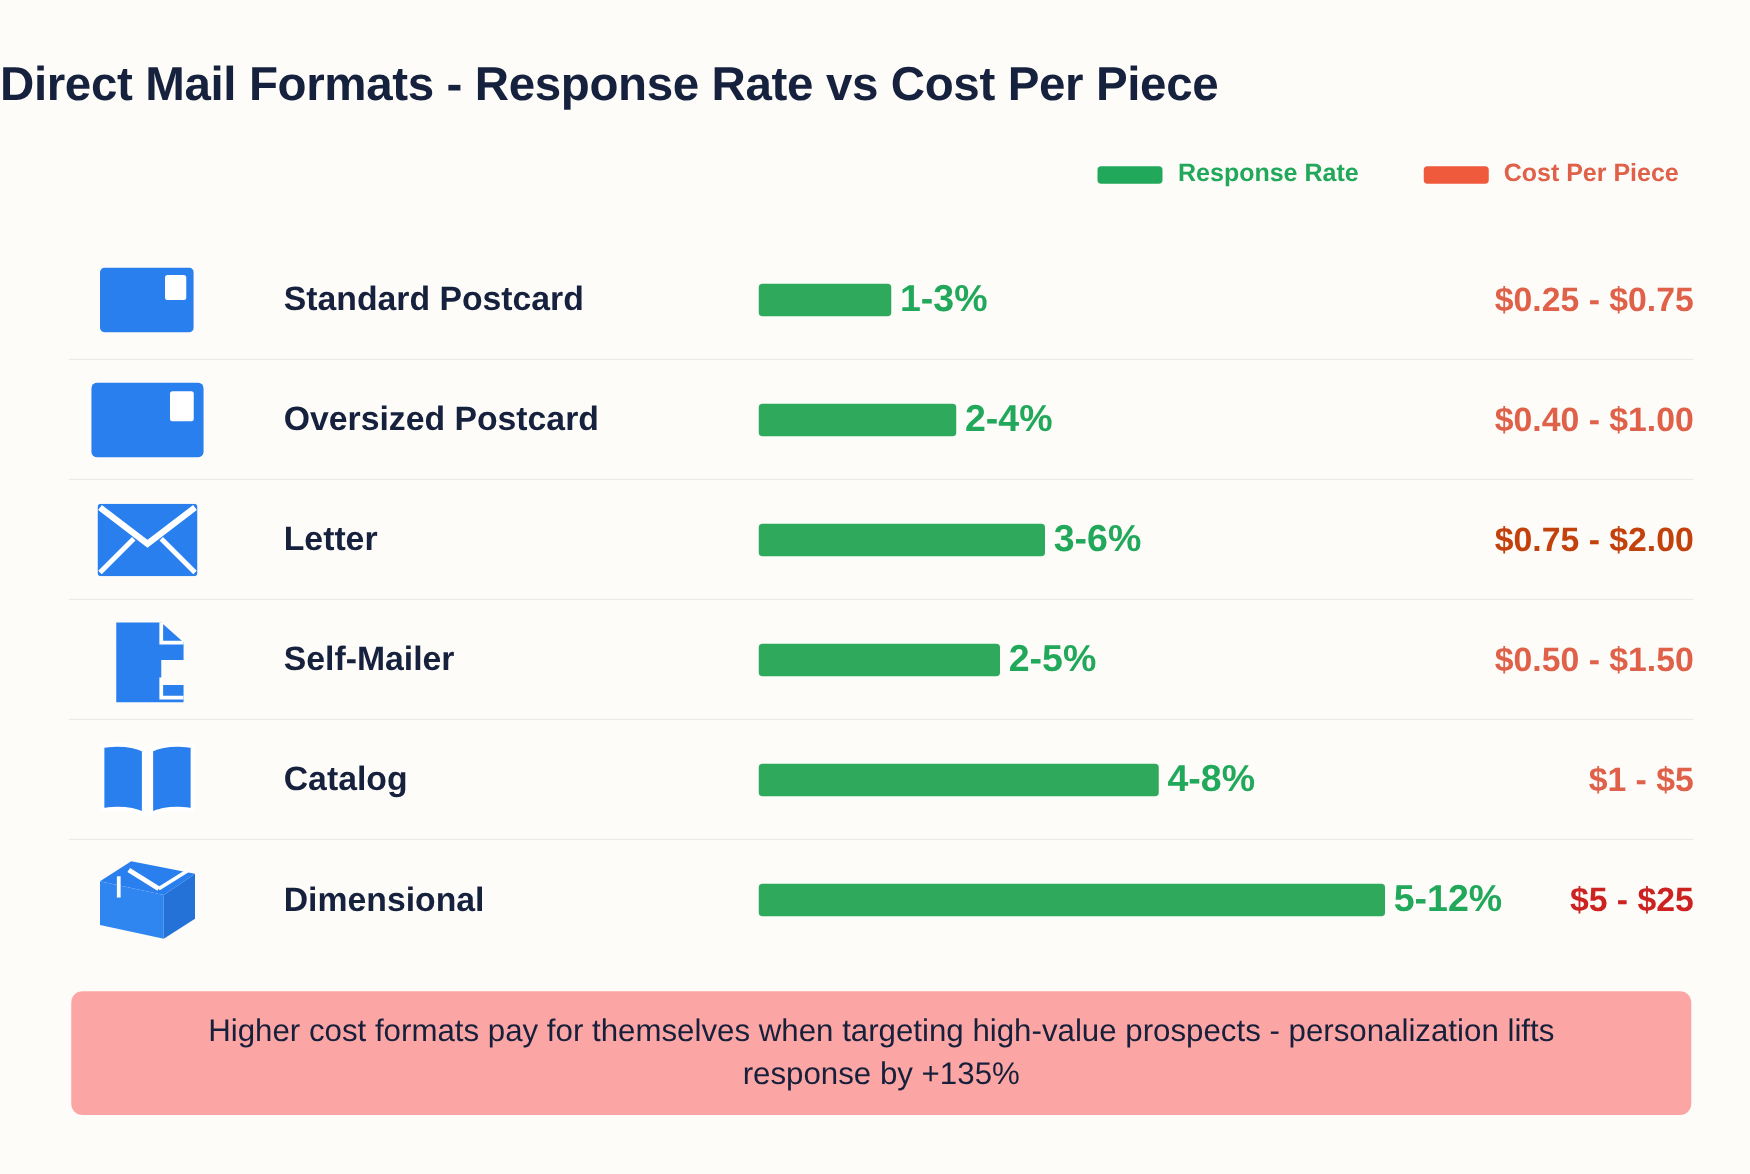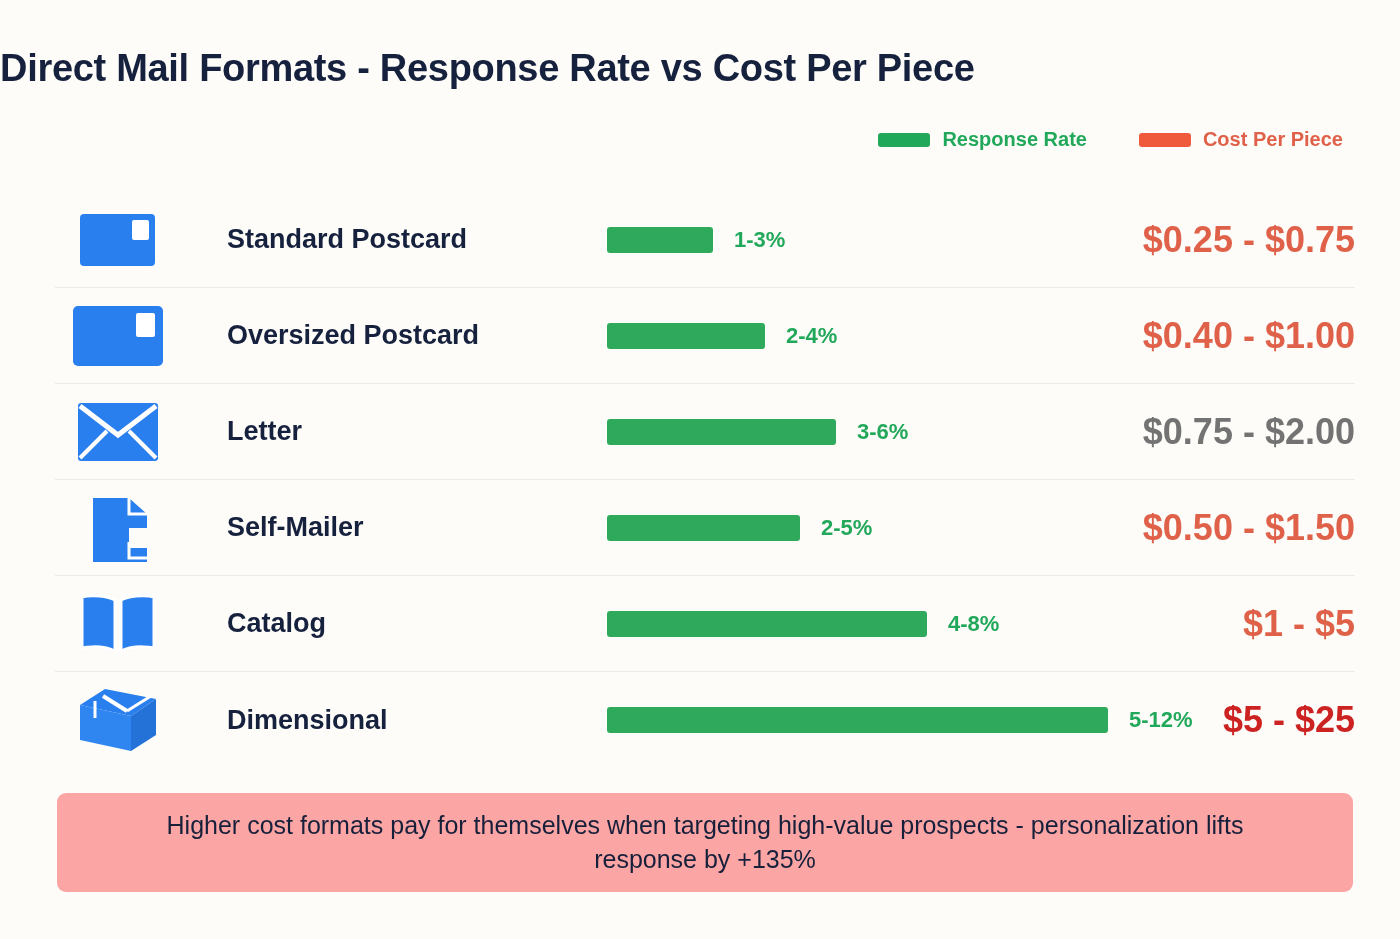"1-3%" .bar-value { font-size: 22px -> 30px; margin-left: 21px -> 7px }
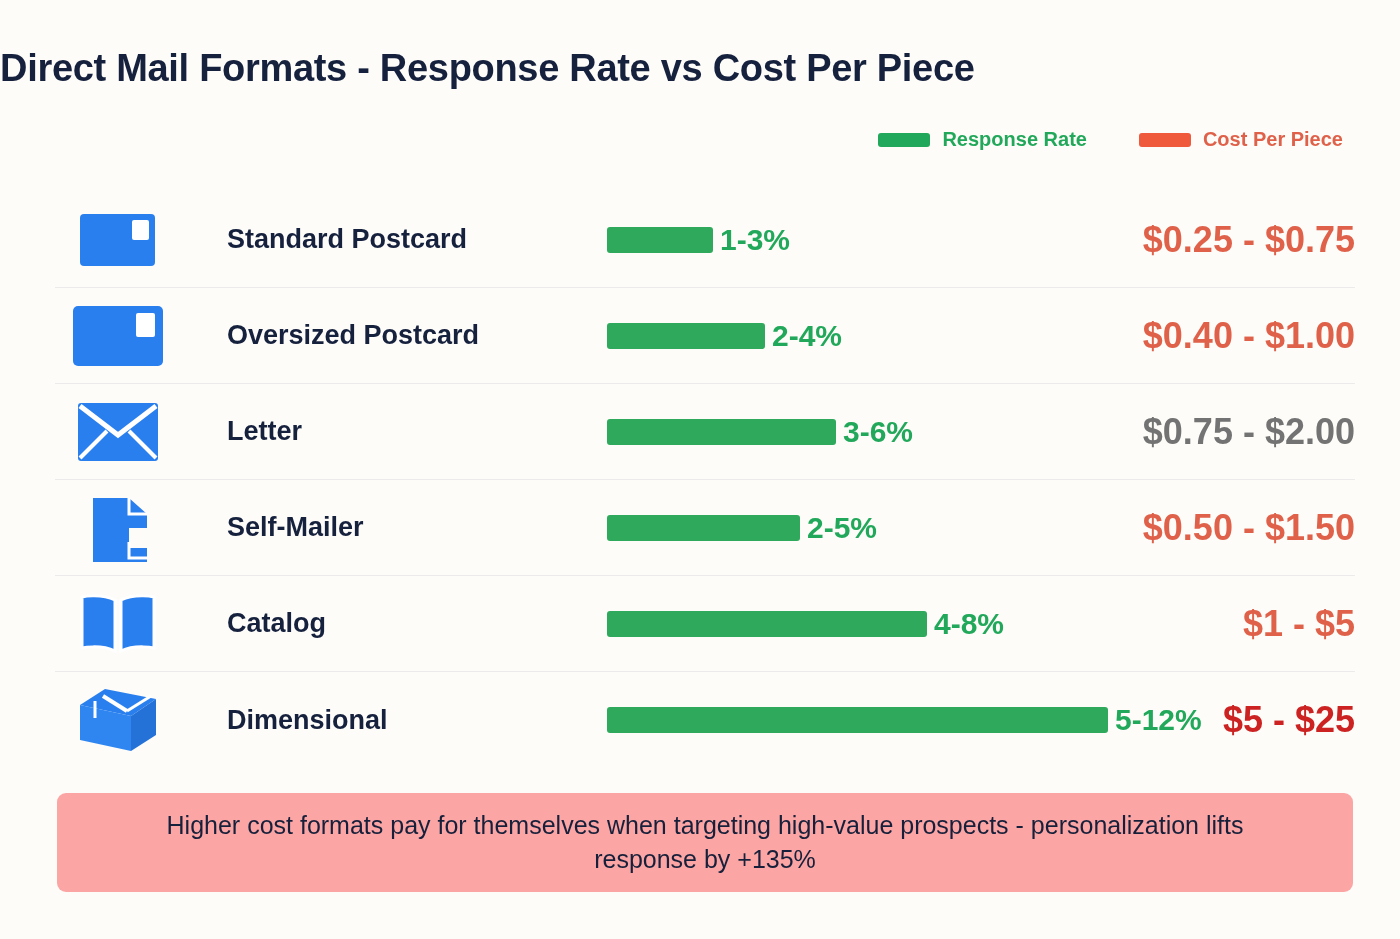"$0.25 - $0.75" .cost-cell { font-size: 36px -> 27px }
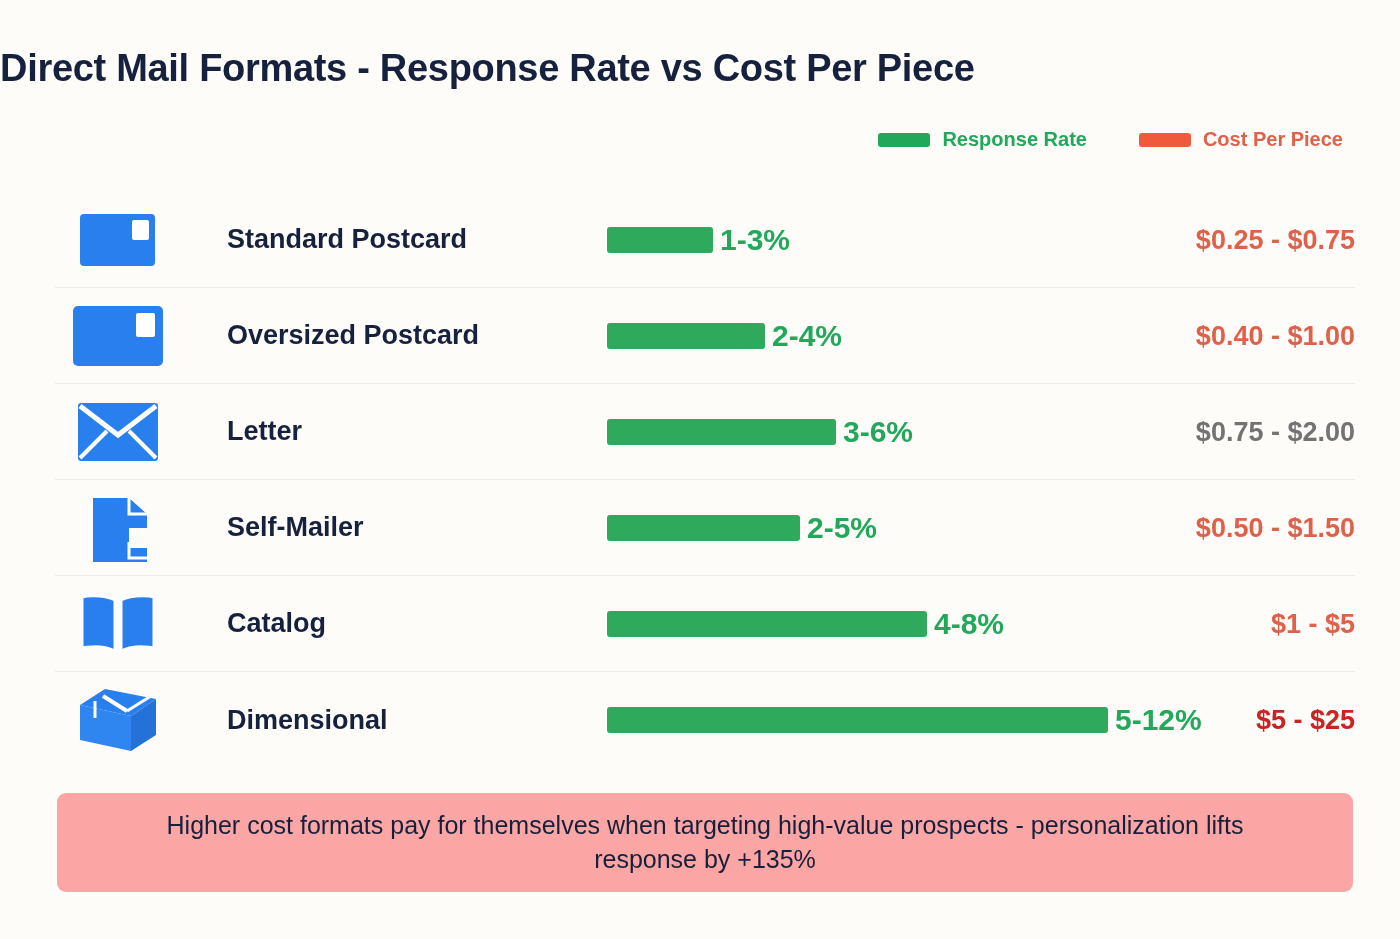"$0.75 - $2.00" div.cost-cell { color: #737373 -> #c2410c }
